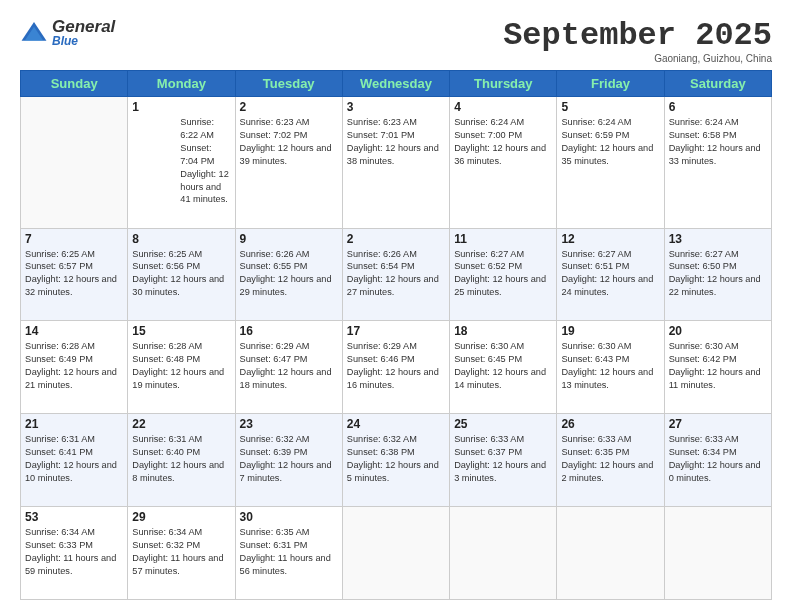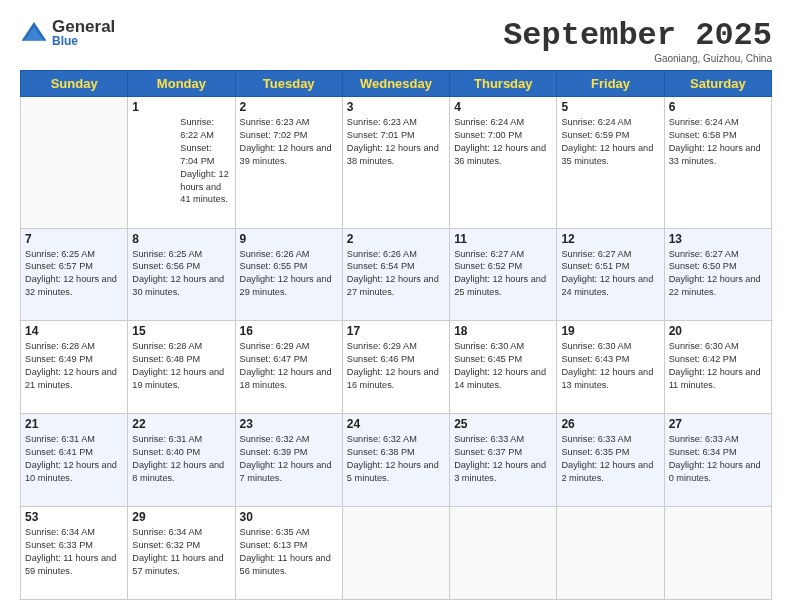"General" .logo { font-style: none -> italic }
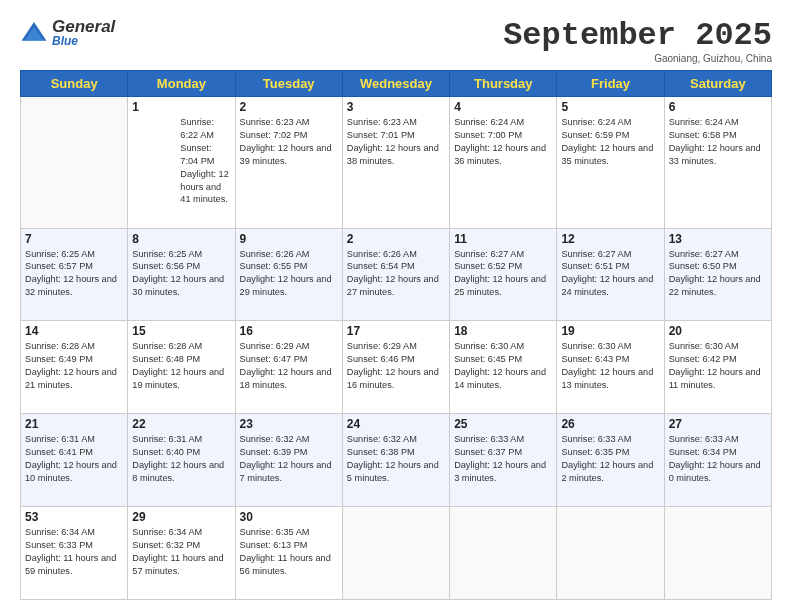"Sunday" .calendar th { color: #fde047 -> #86efac }
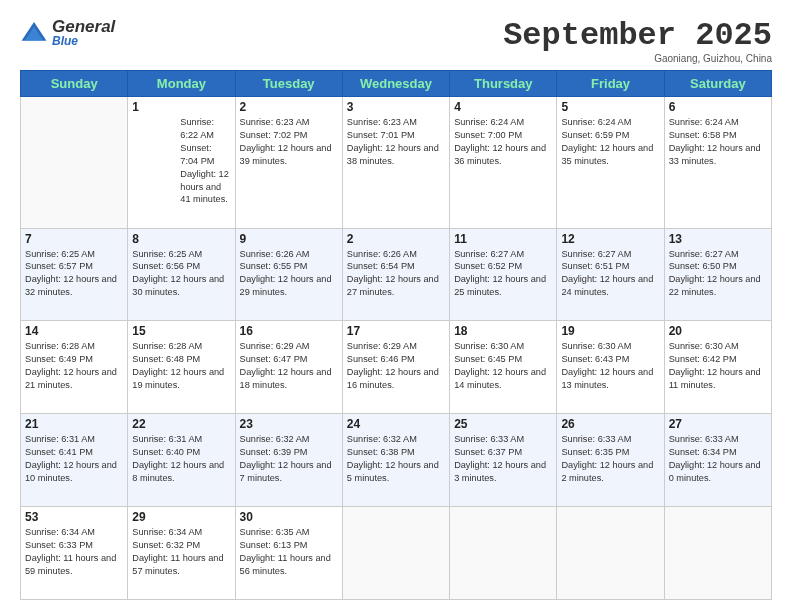"Sunrise: 6:35 AM" div.cell-text { text: 6:13 -> 6:31 }
